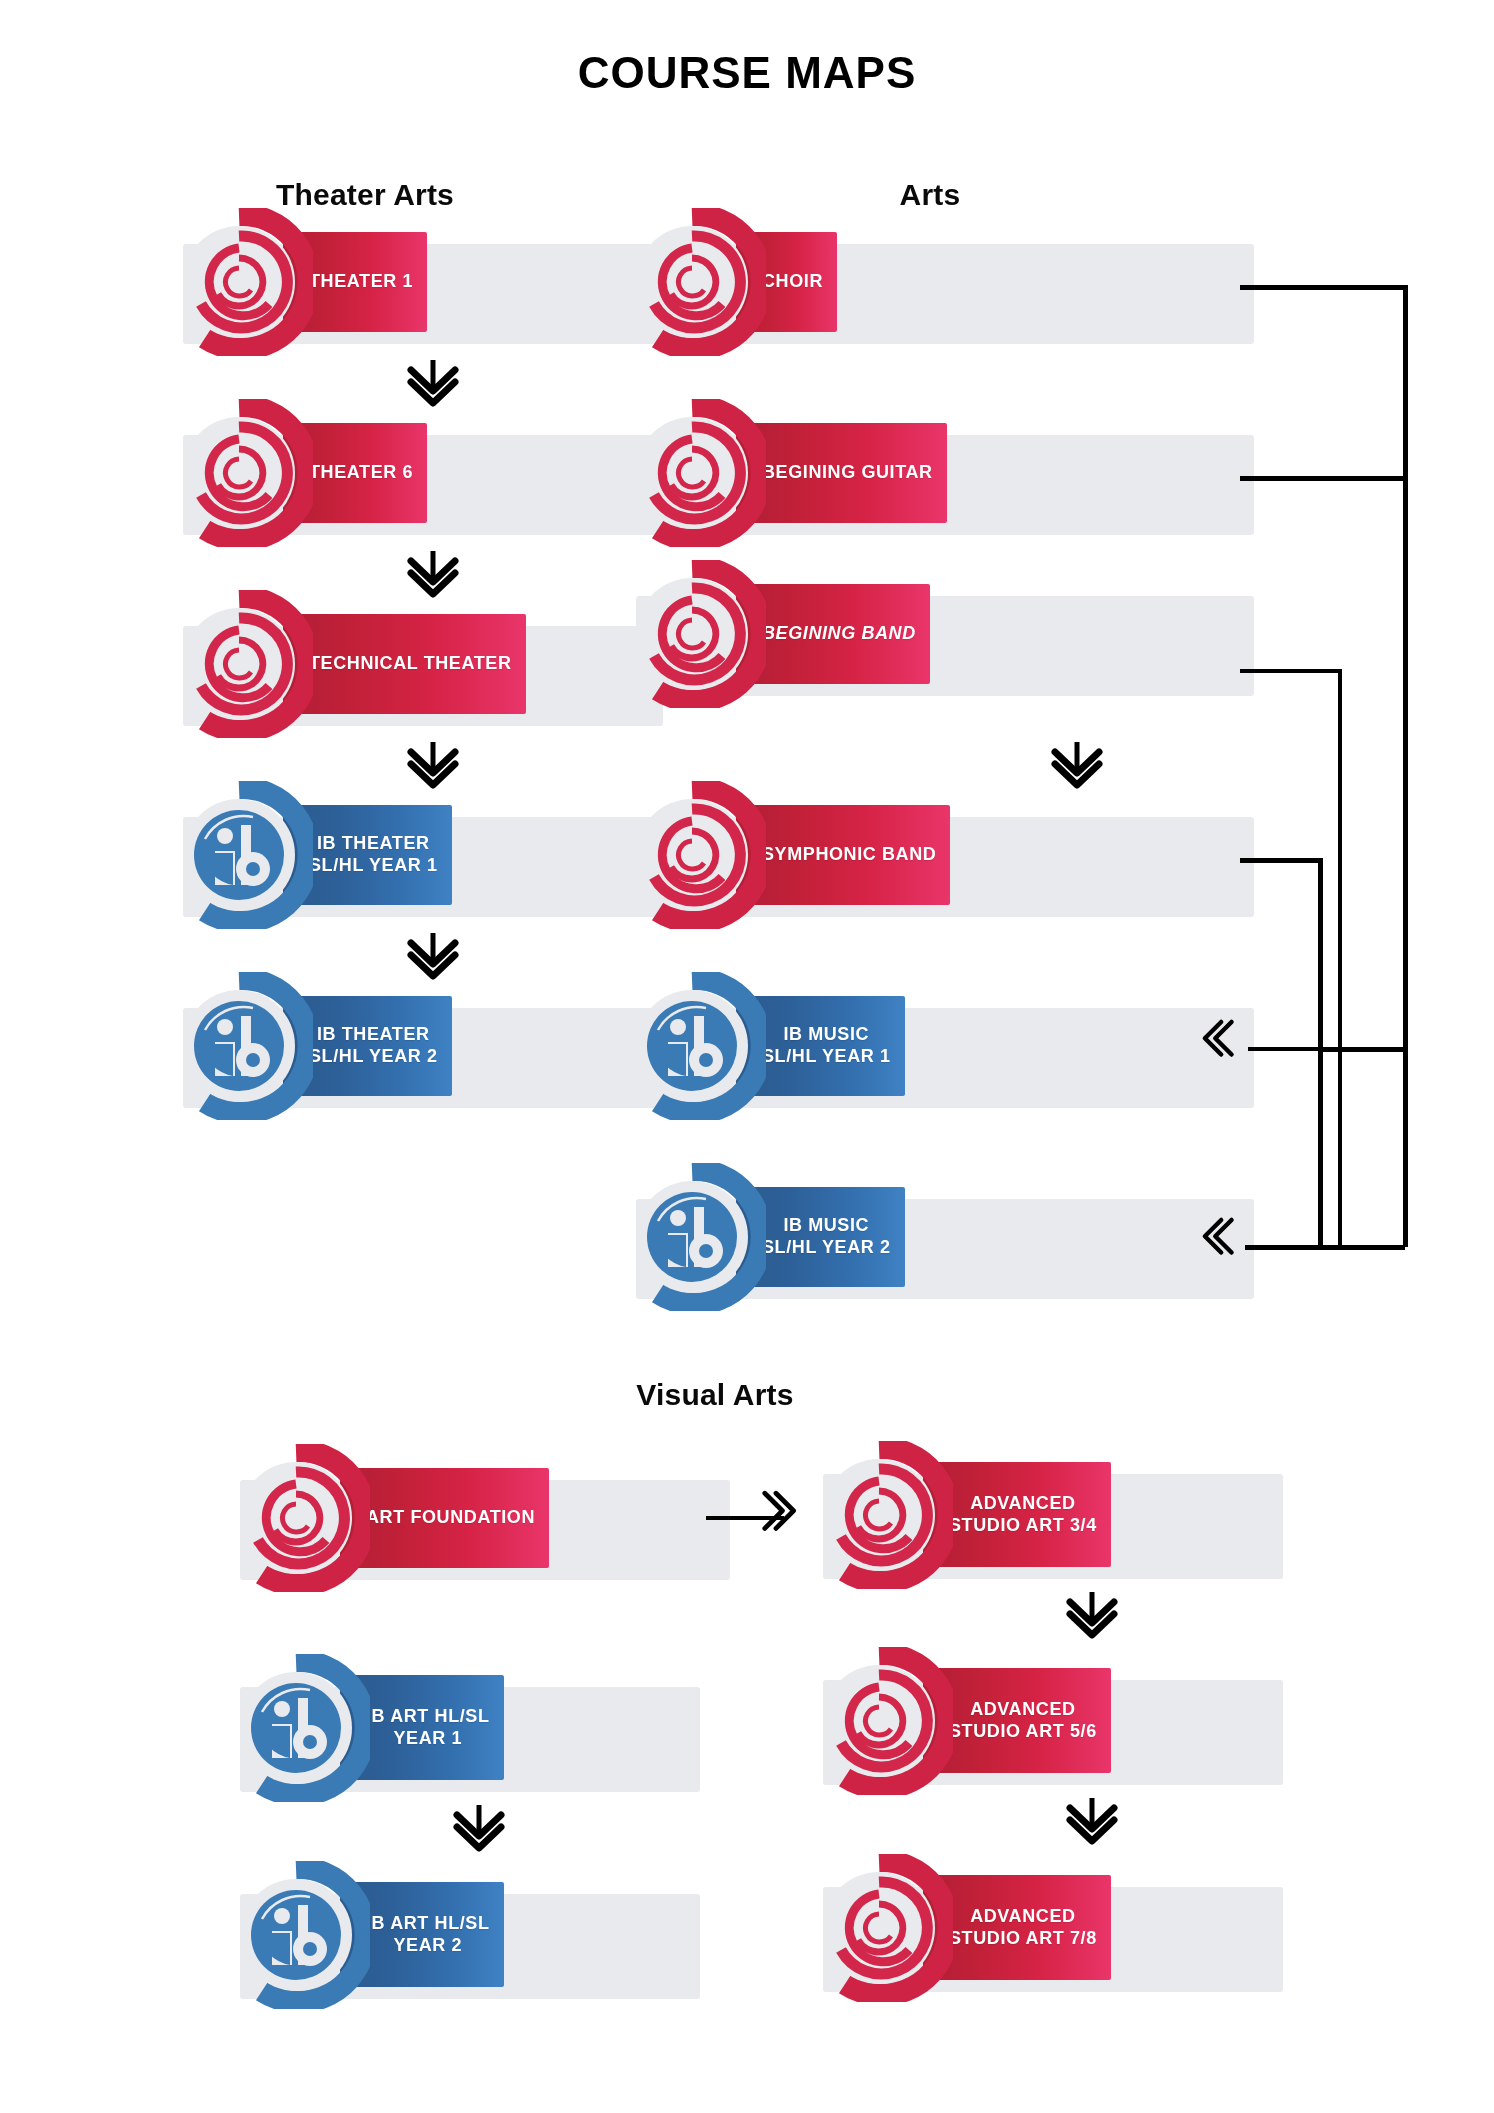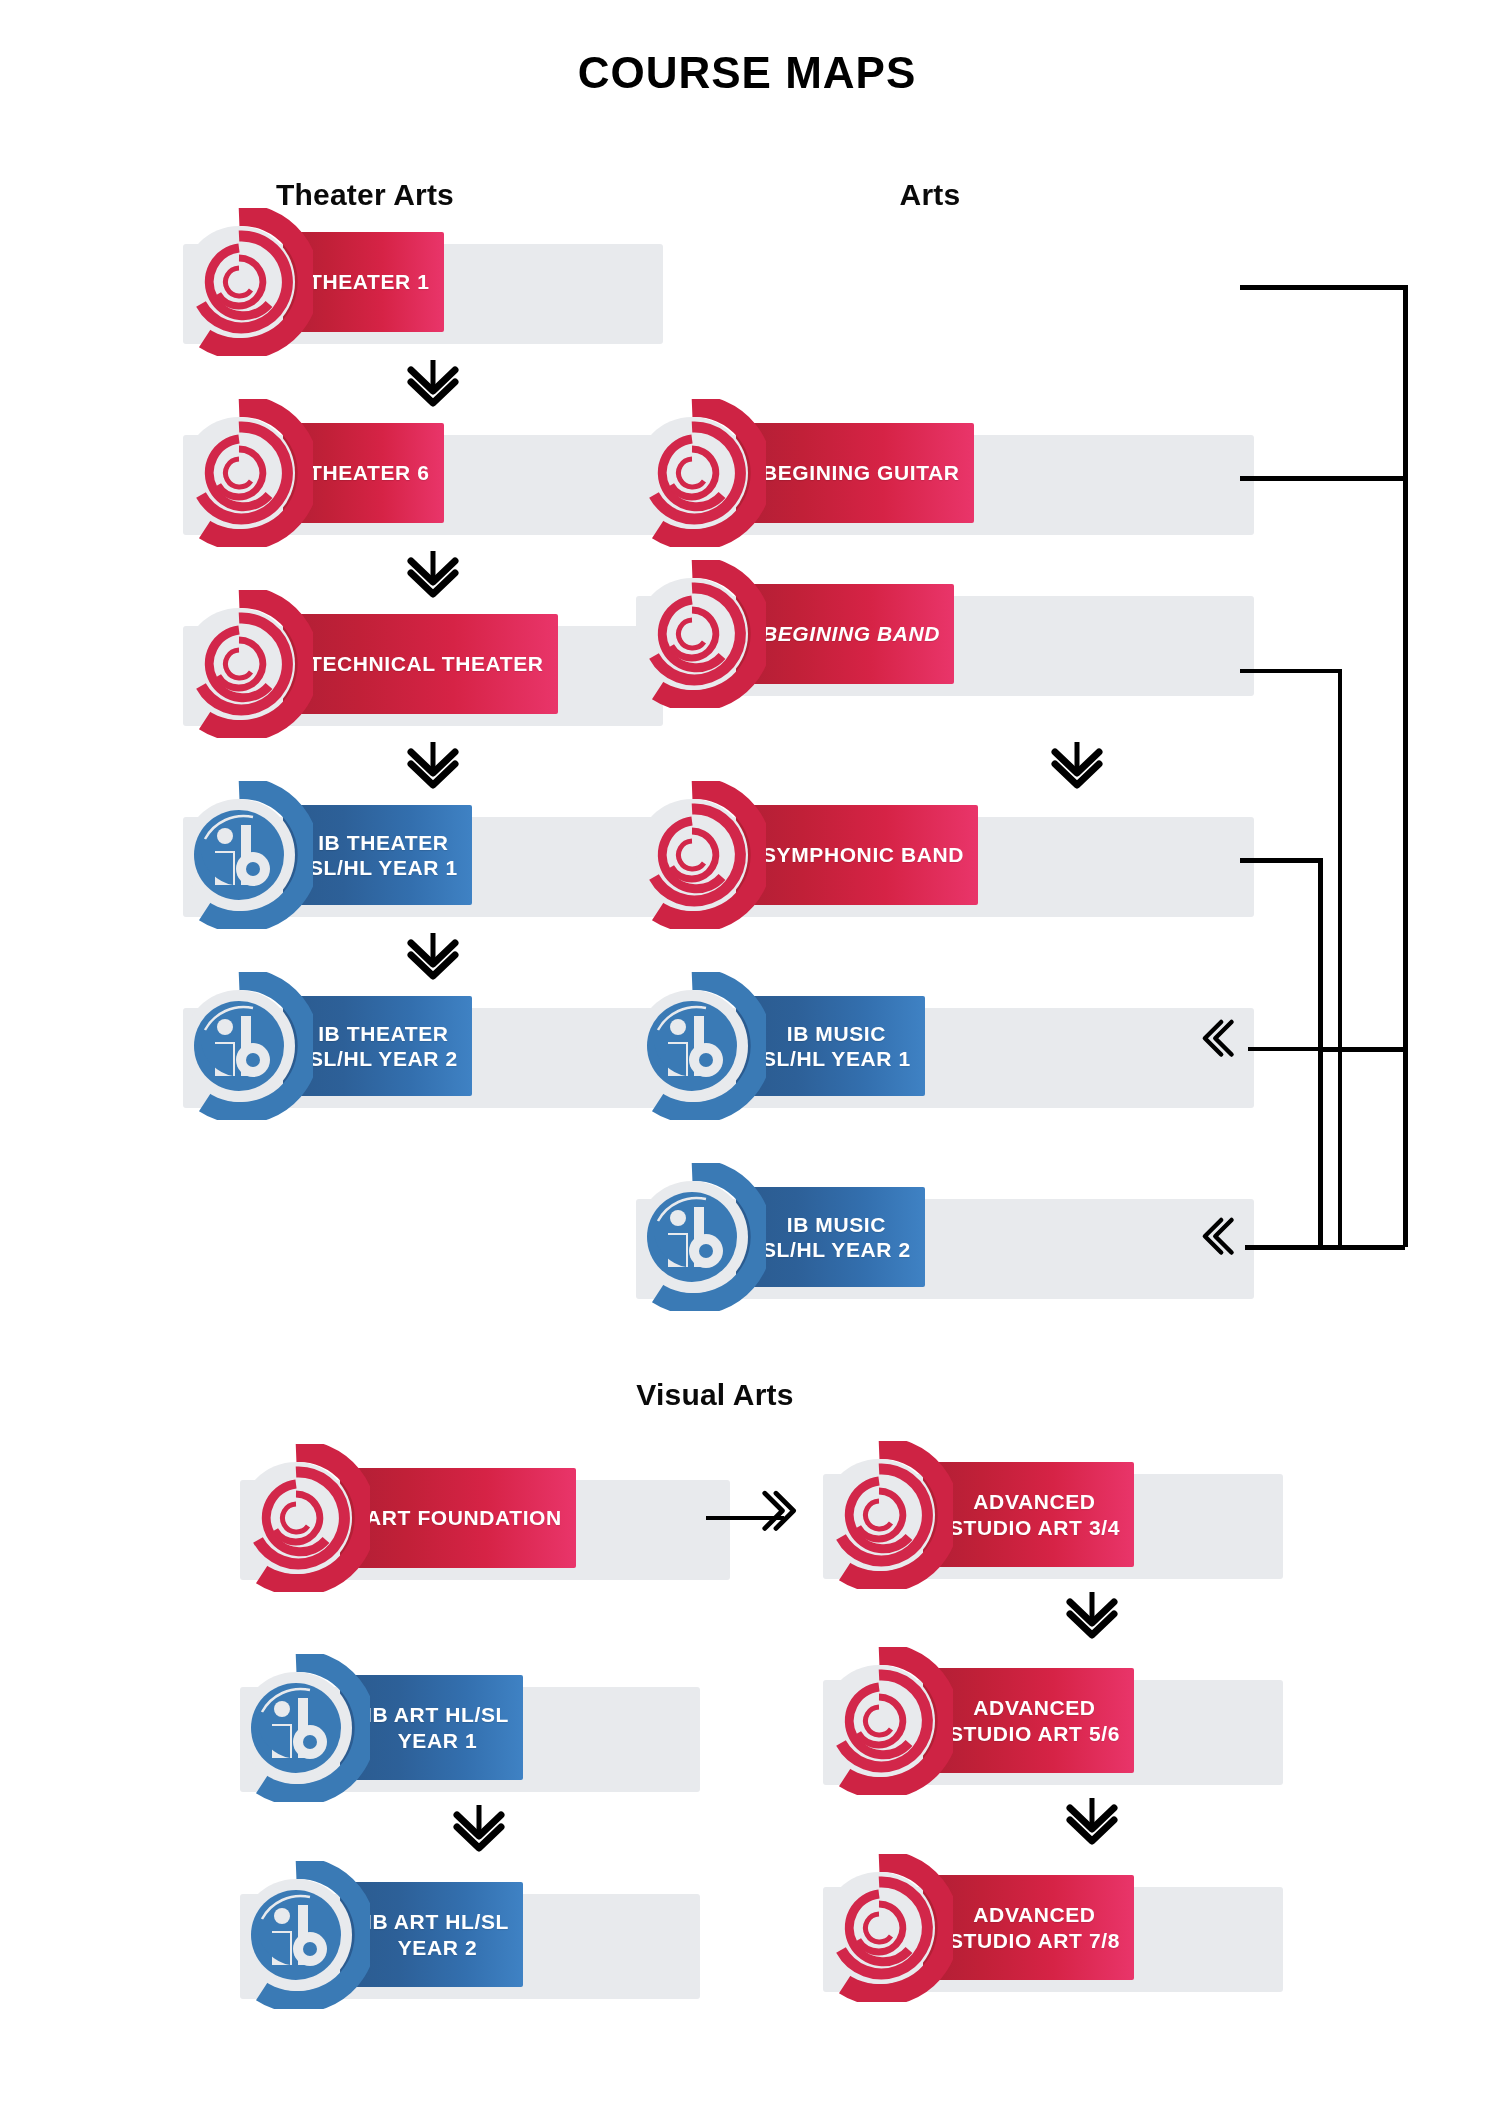"THEATER 1" .bar .label { font-size: 21px -> 18px }
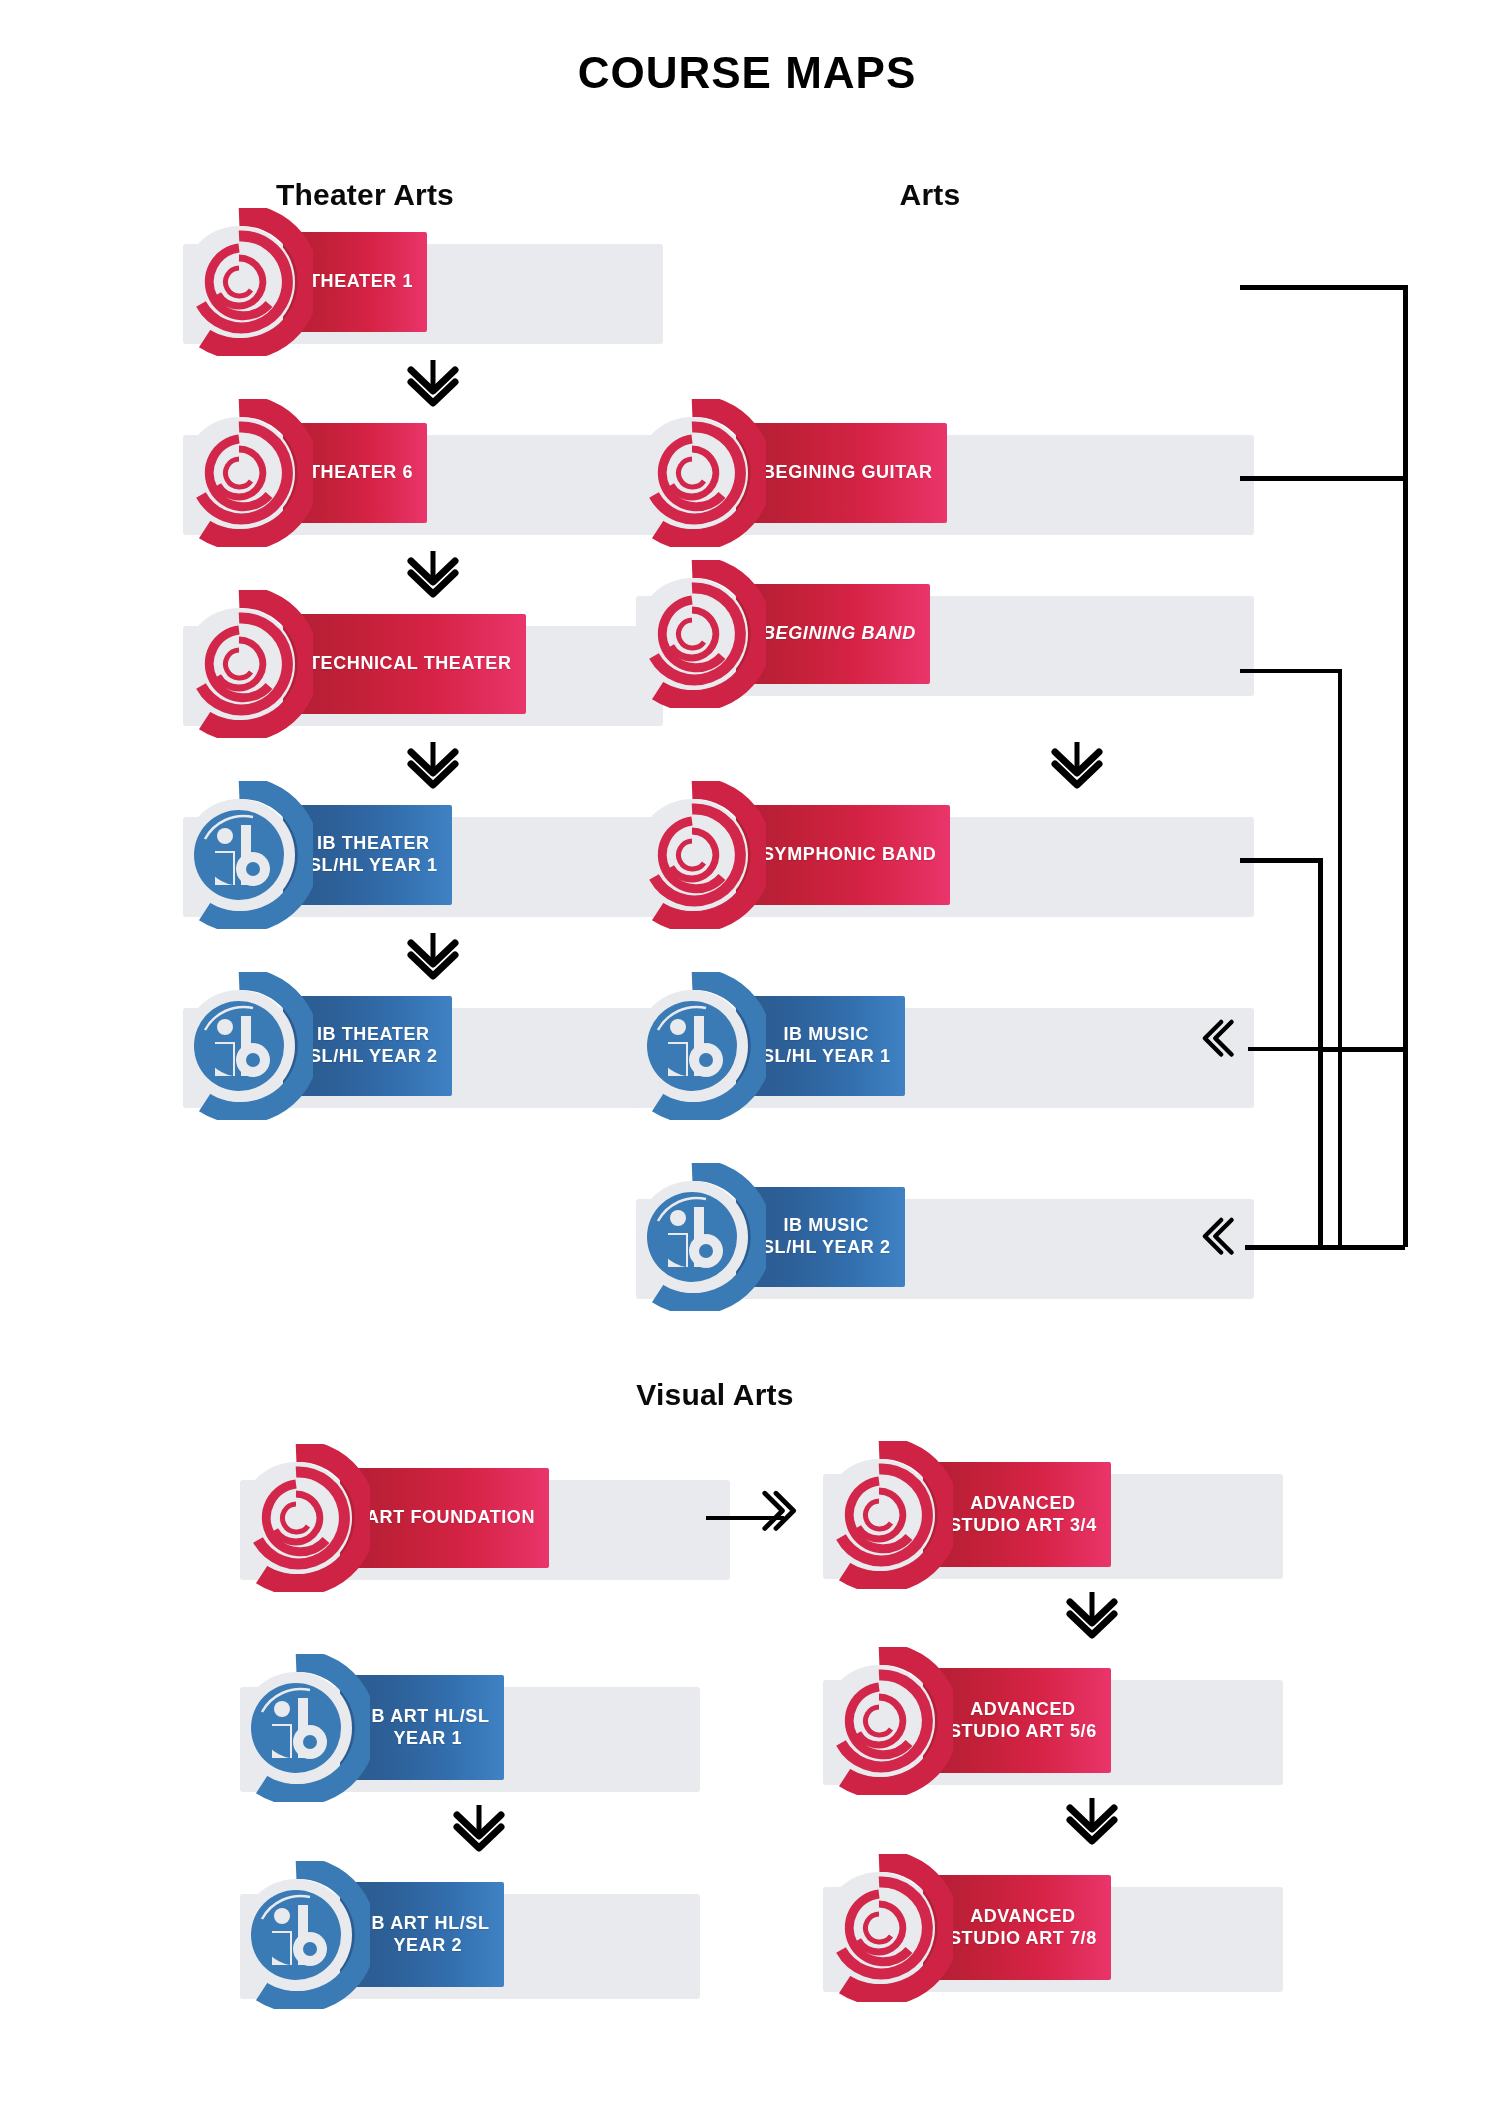"CHOIR" div.node { html: none -> <div> <div></div> <div> <div> <span>CHOIR</span> </div> </div> <div> <svg> <use></use> </svg> </div> </div> }
